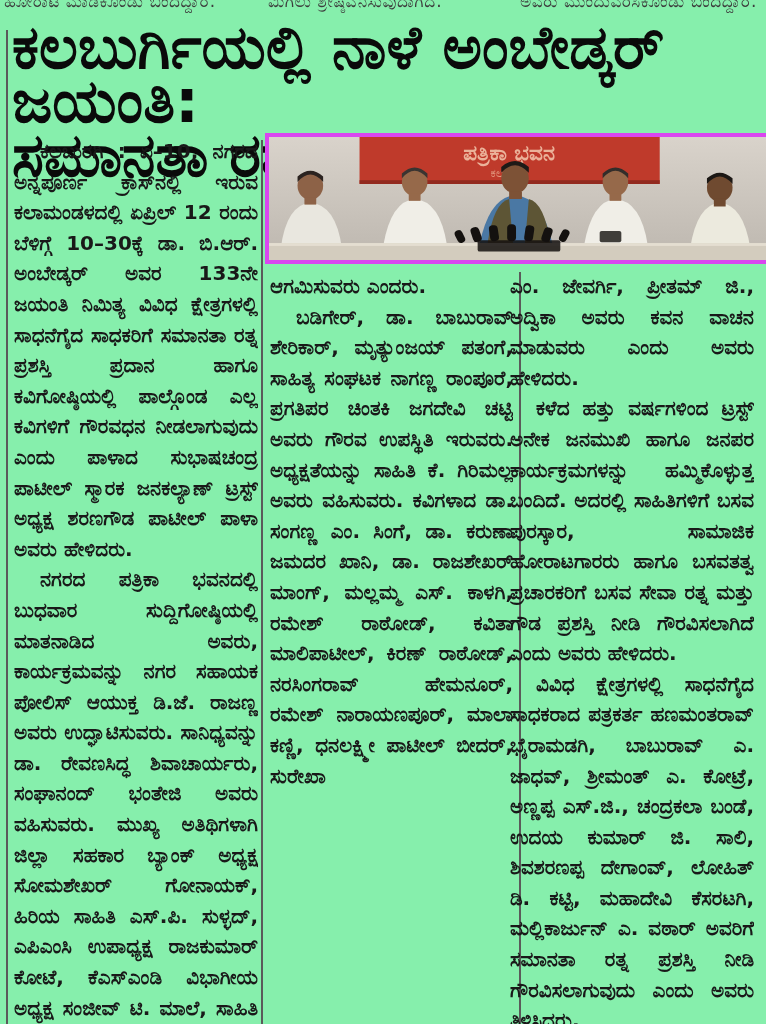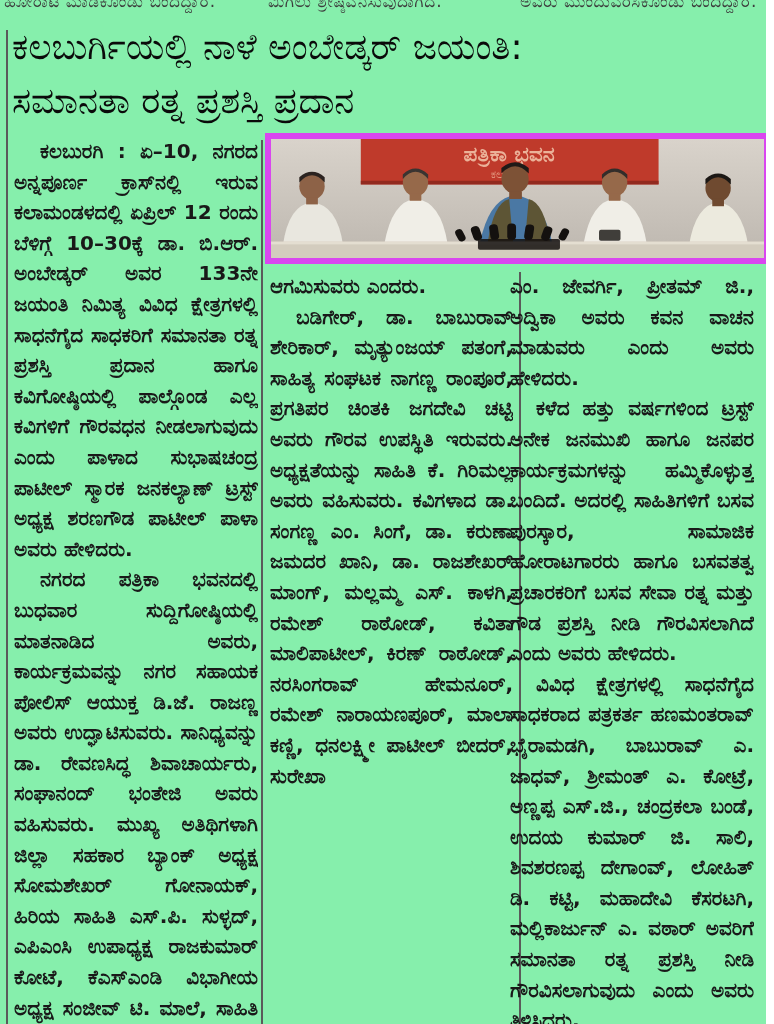"ಕಲಬುರ್ಗಿಯಲ್ಲಿ ನಾಳೆ ಅಂಬೇಡ್ಕರ್ ಜಯಂತಿ:" .headline { font-size: 36px -> 60px; font-weight: 400 -> 700 }
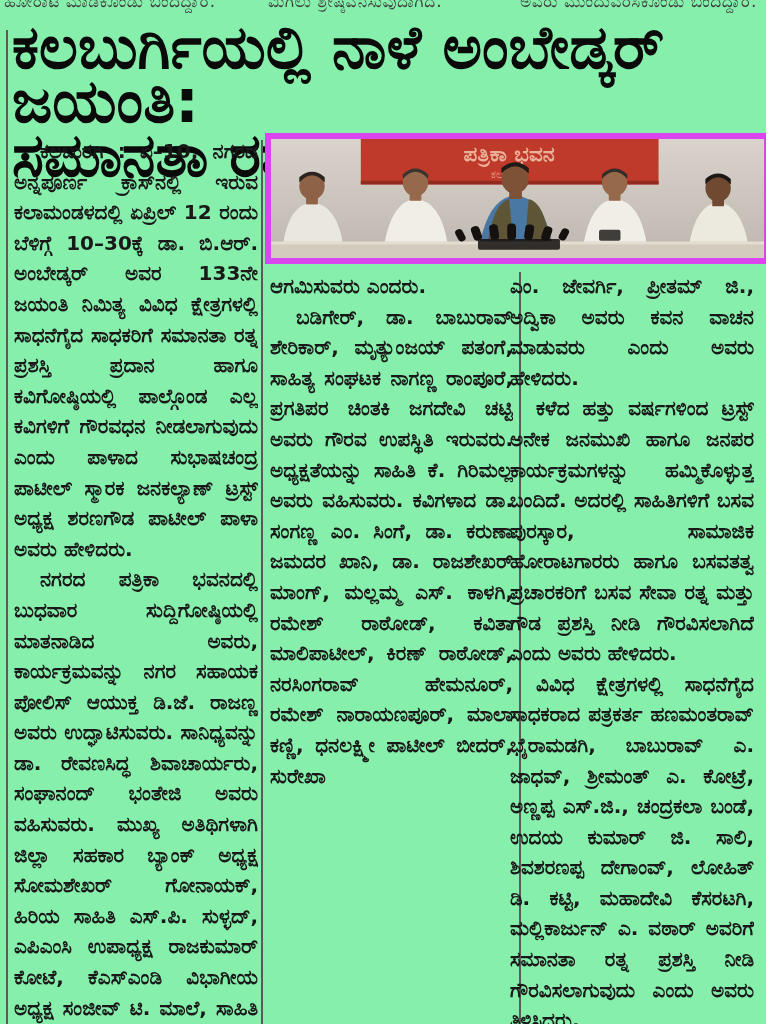"ಪತ್ರಿಕಾ ಭವನ" .photo { border: 6px solid #d946ef -> 4px solid #d946ef }
